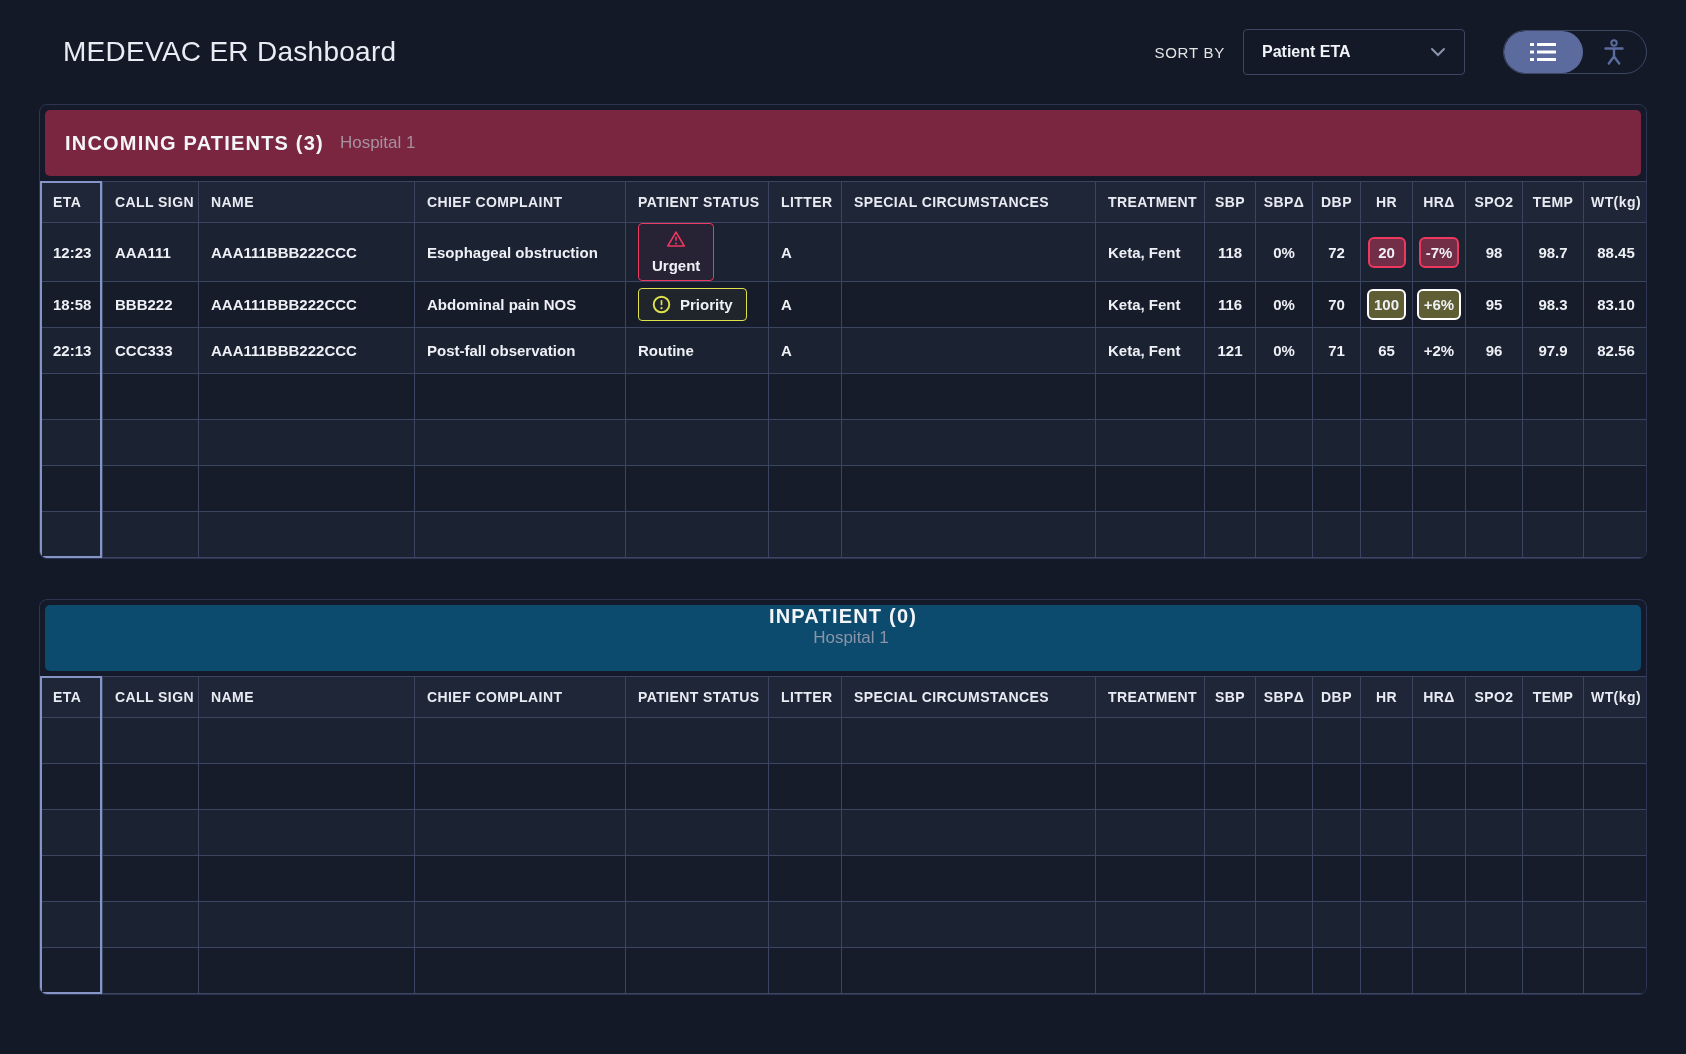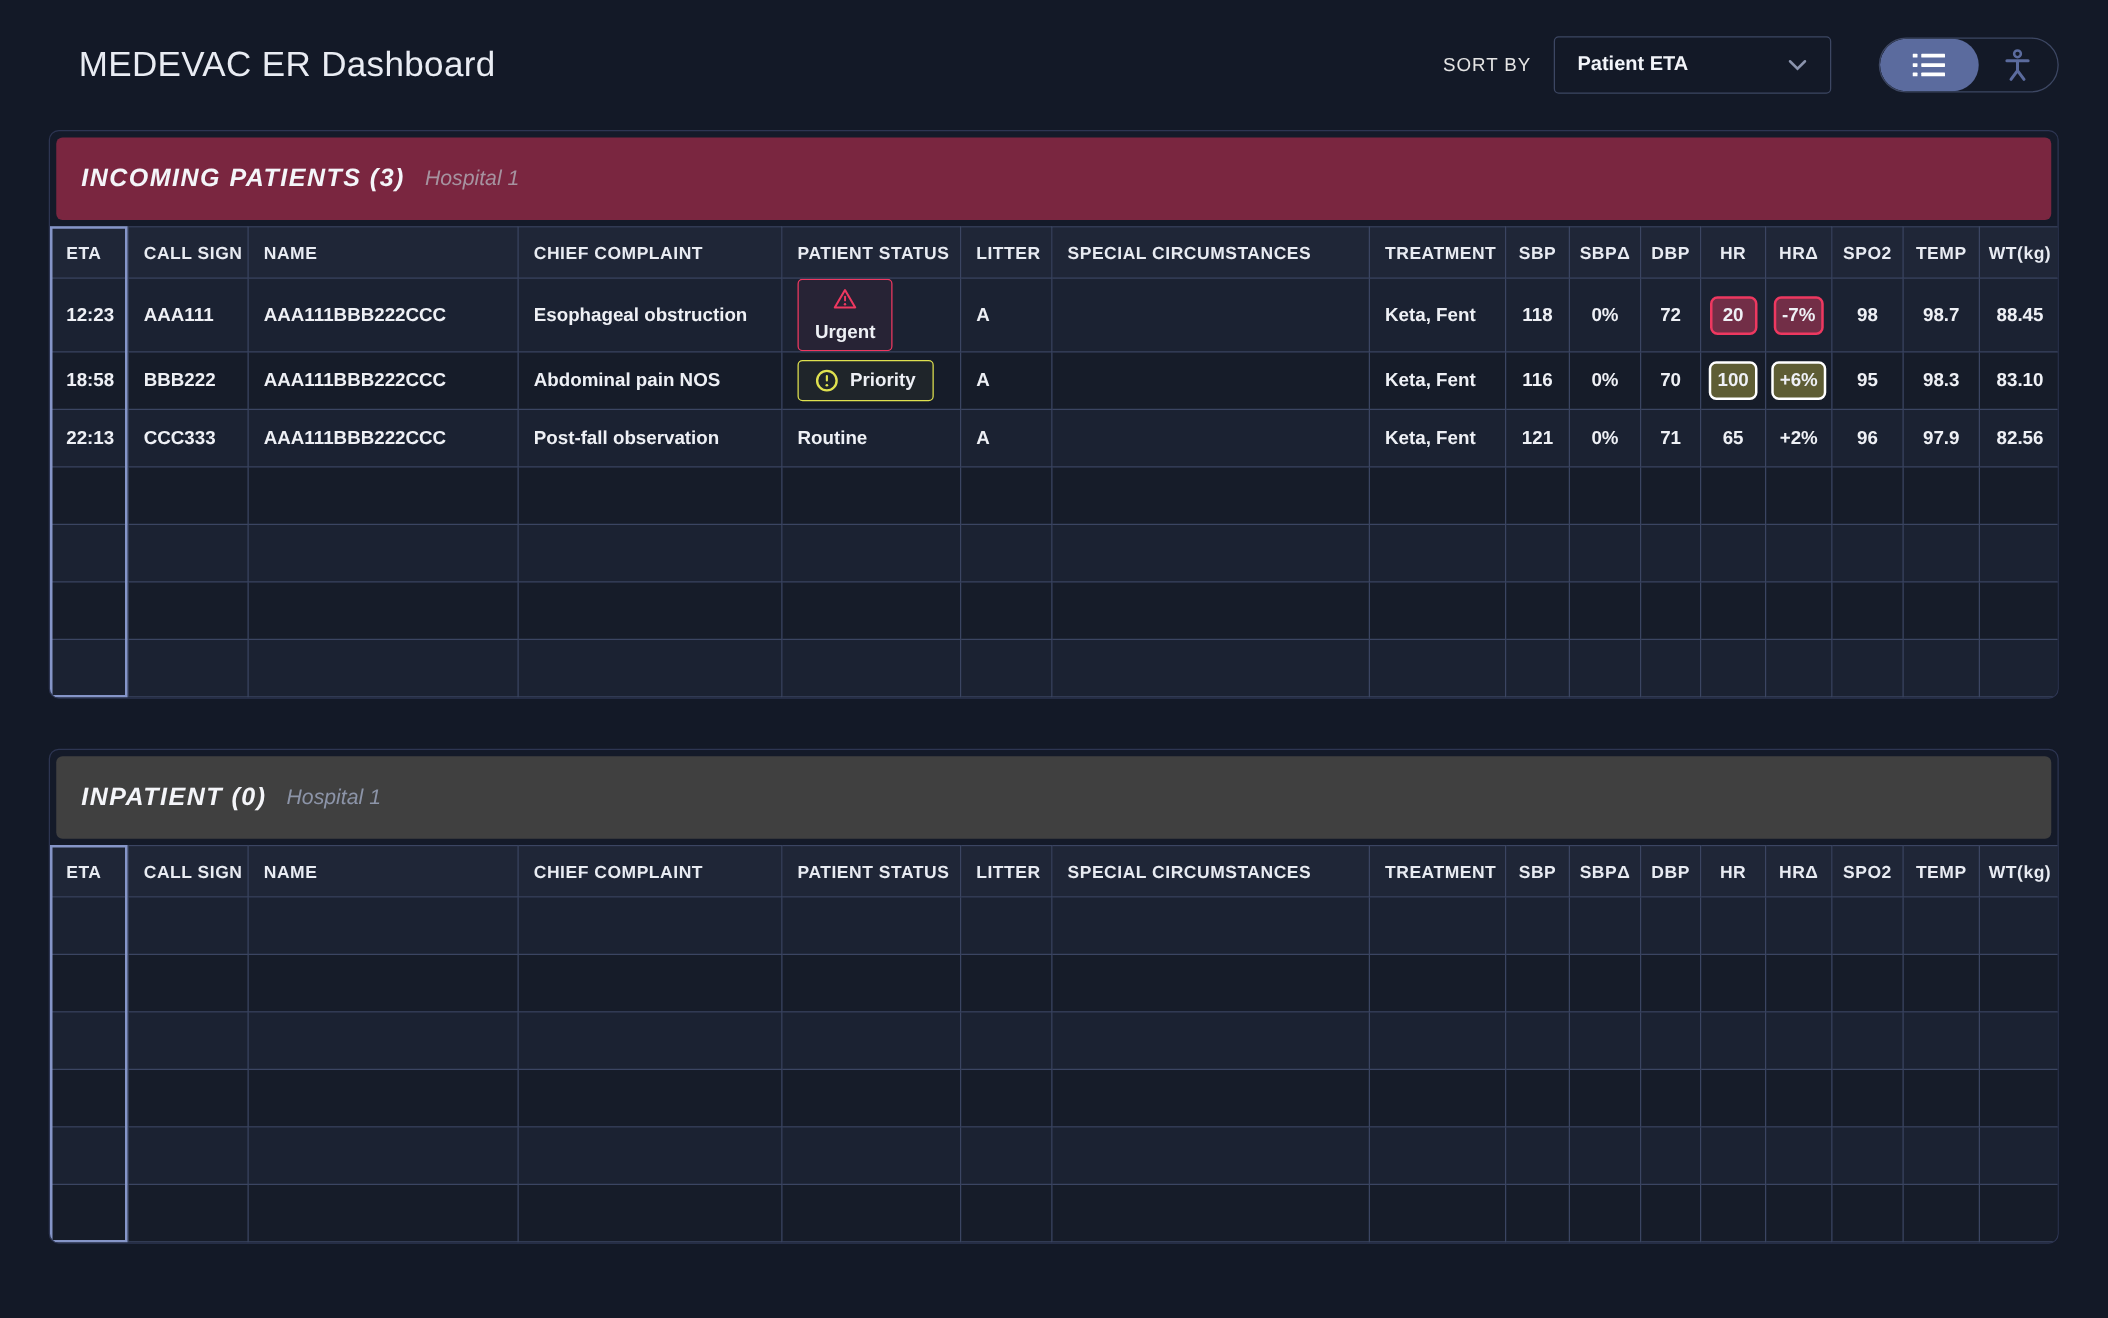"INCOMING PATIENTS (3)" .panel-header { font-style: italic -> none }
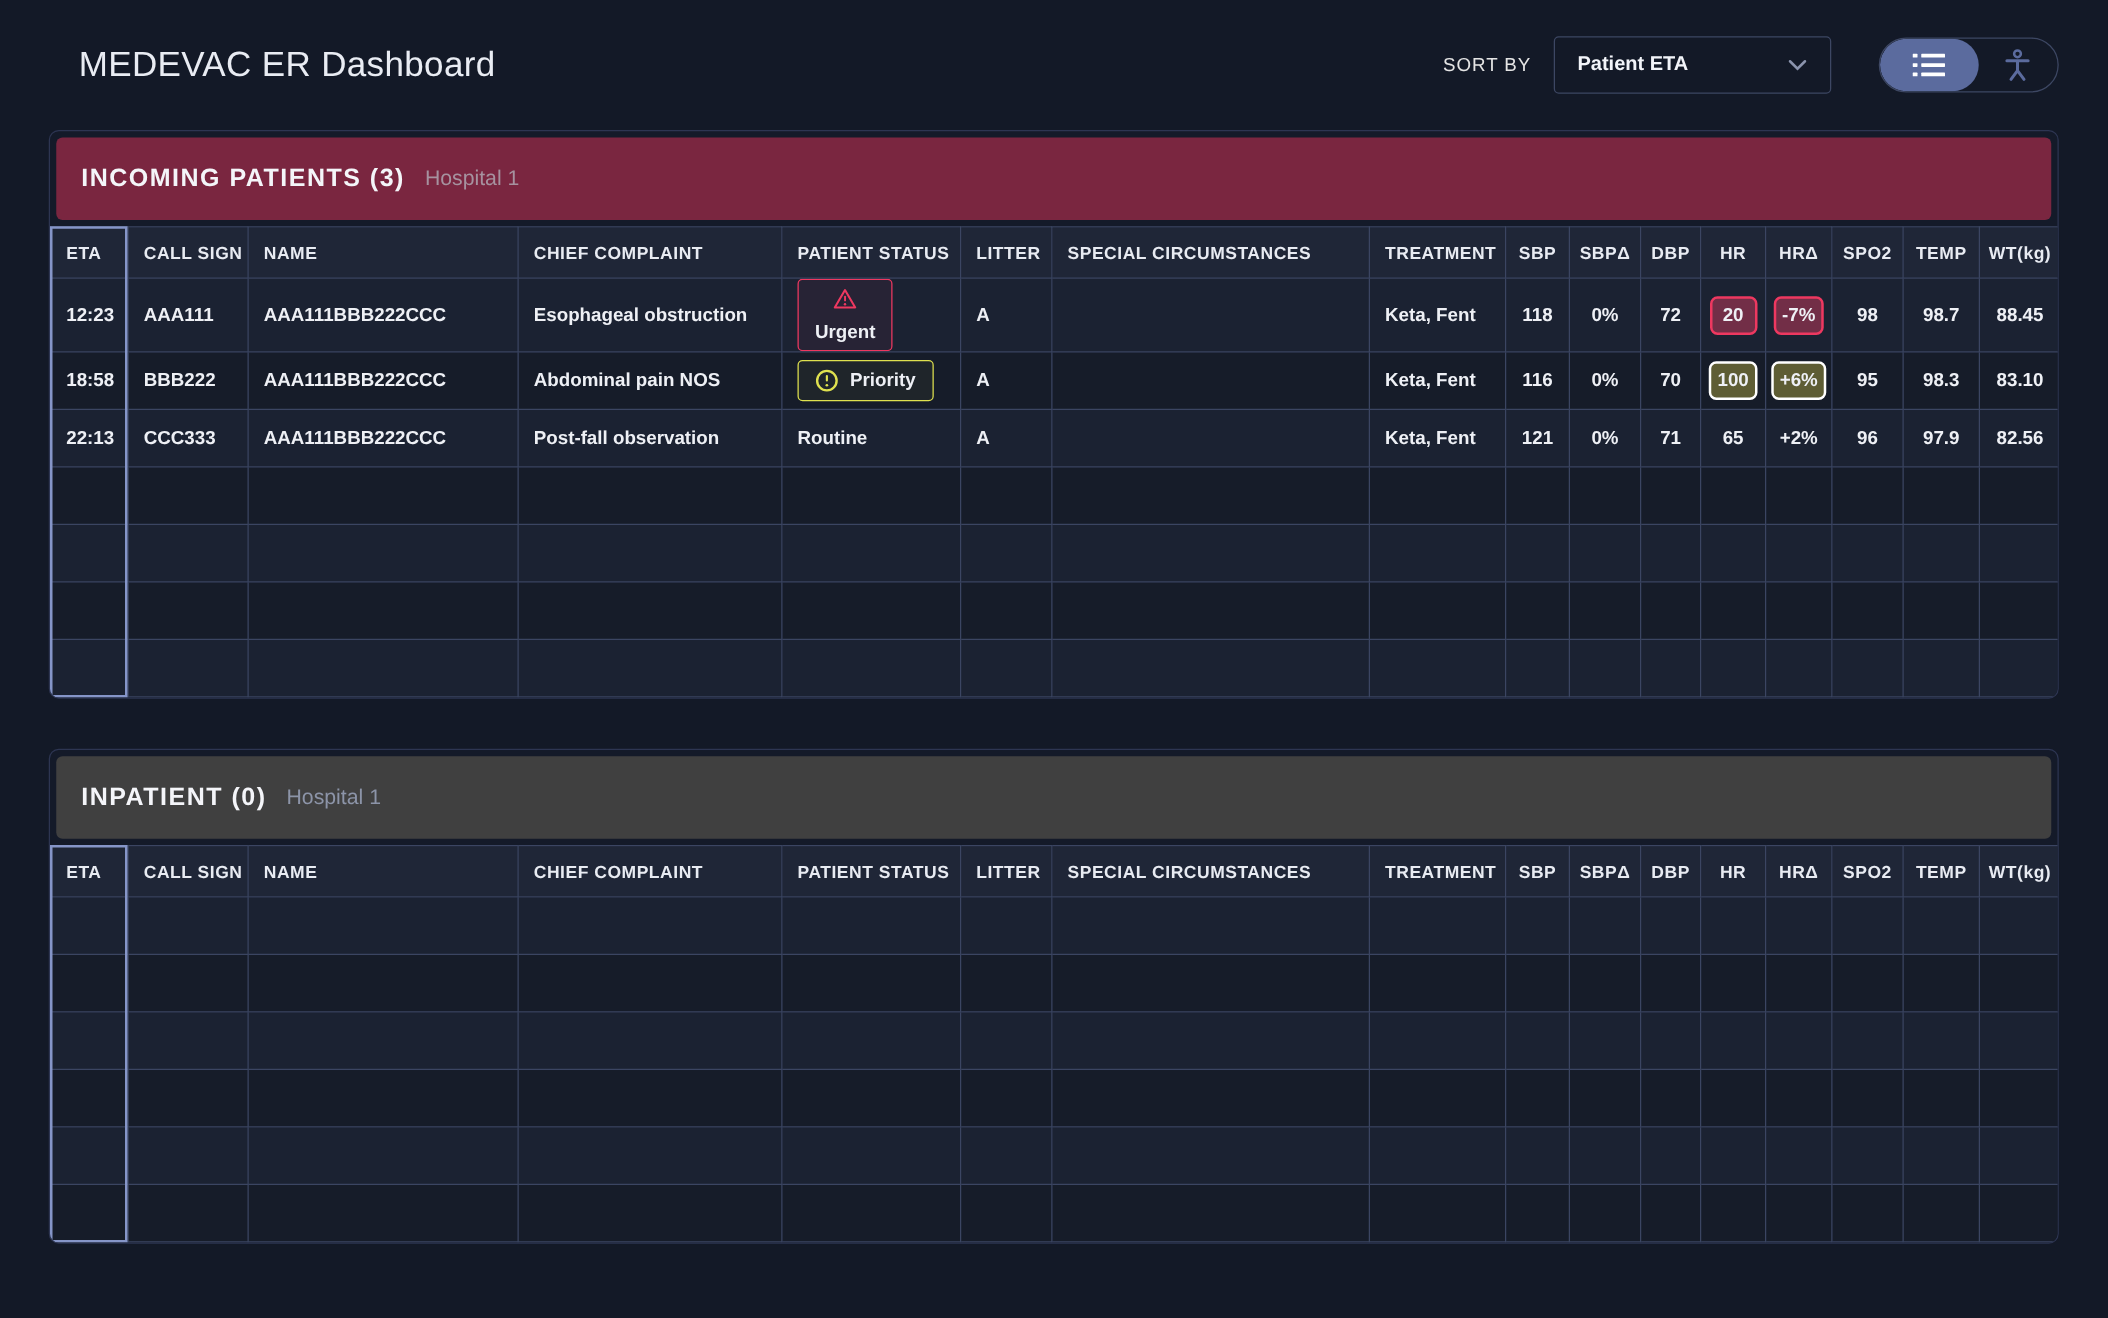"INPATIENT (0)" #panel-inpatient .panel-header { background: #404040 -> #0c4a6e; flex-direction: none -> column }
